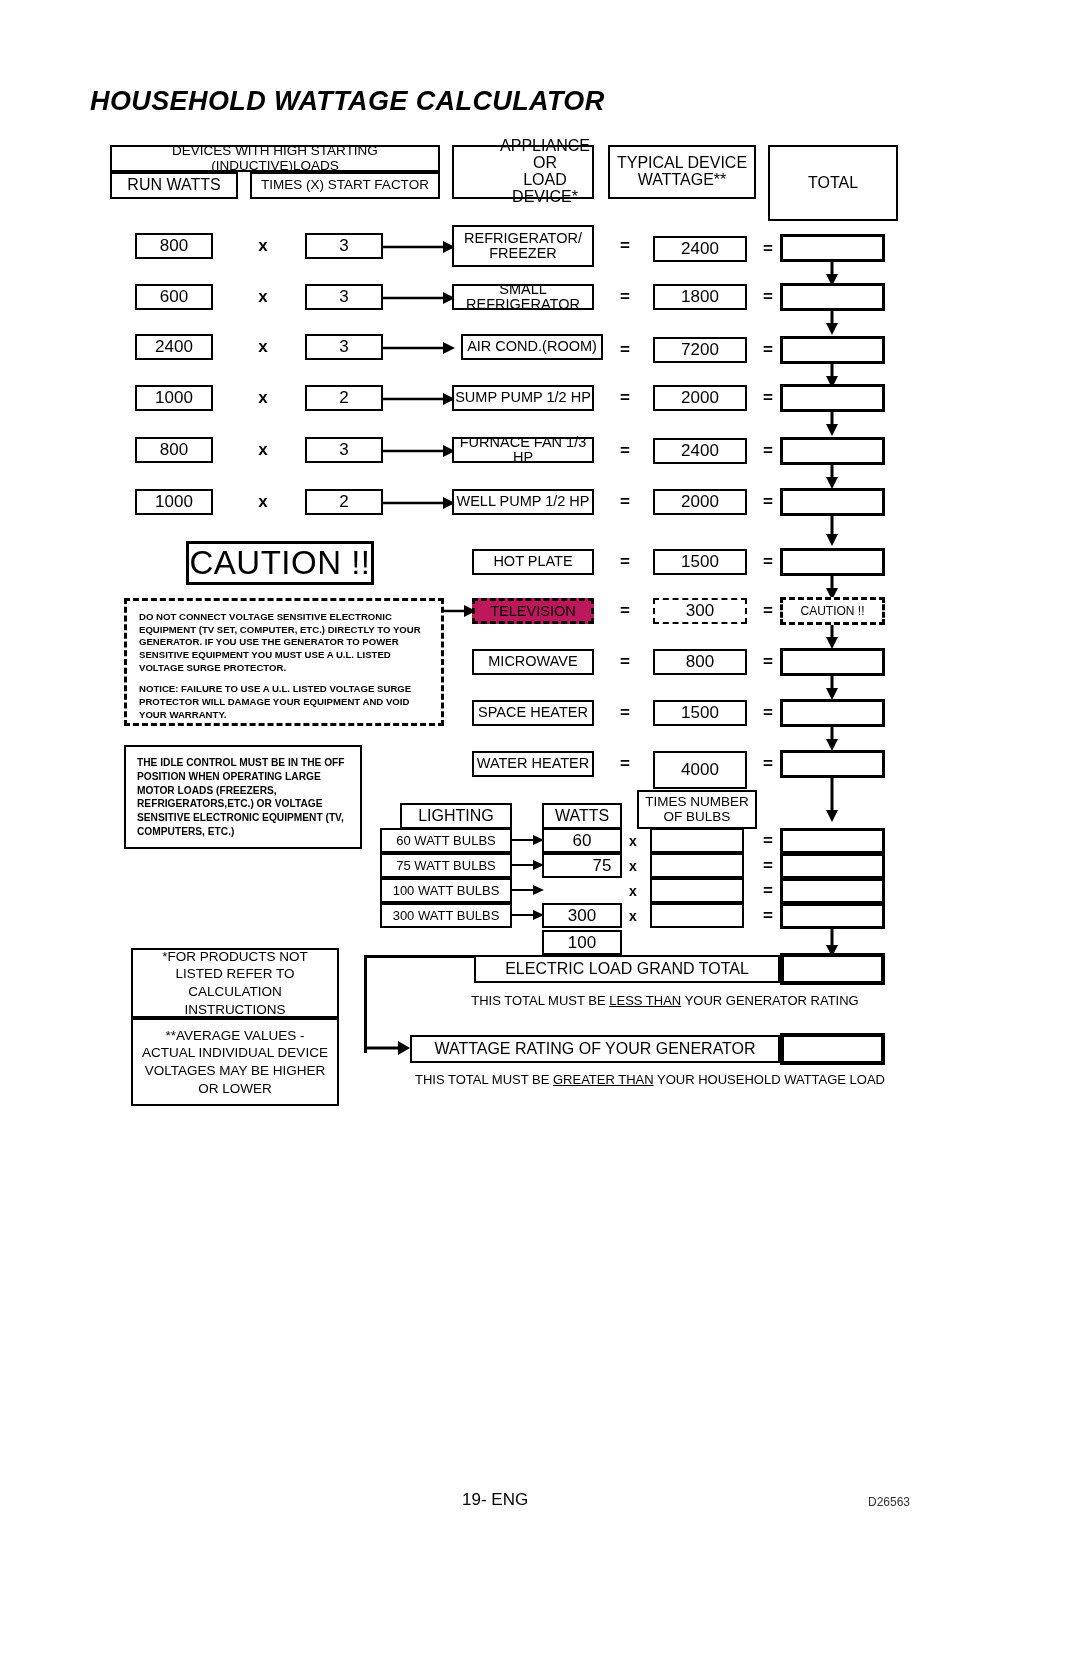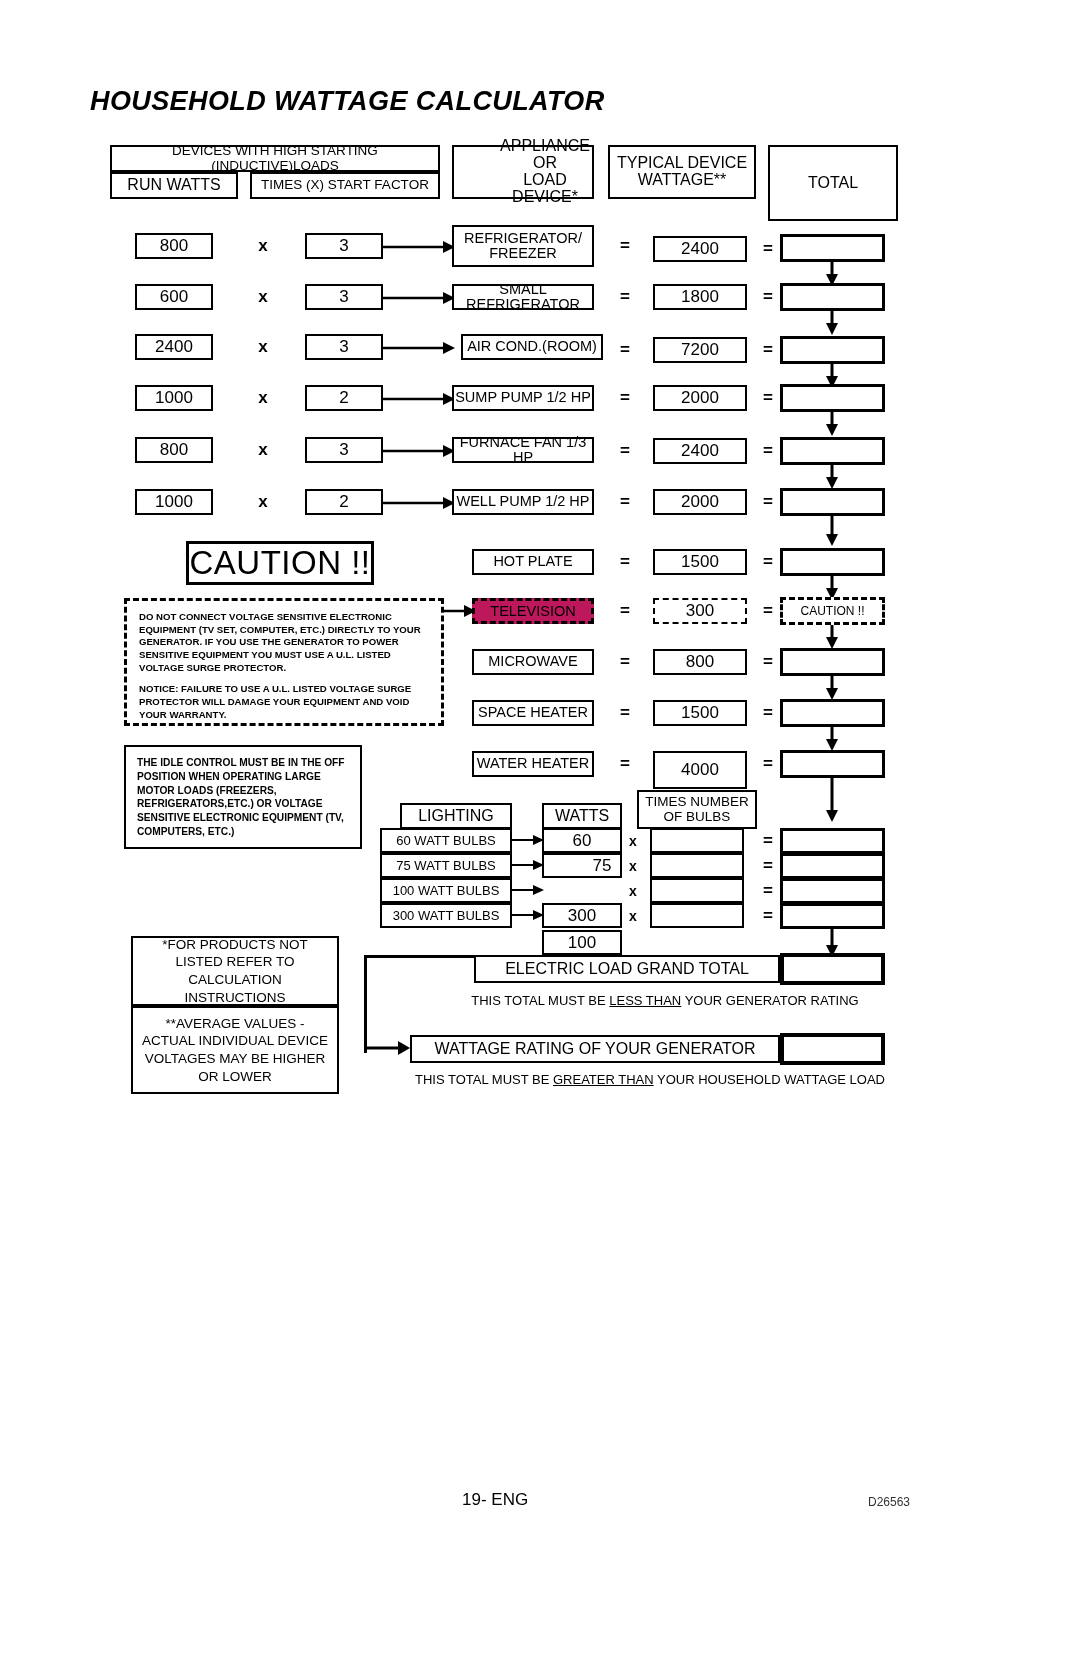"*FOR PRODUCTS NOT LISTED REFER" .footbox { margin-top: none -> 12px }
